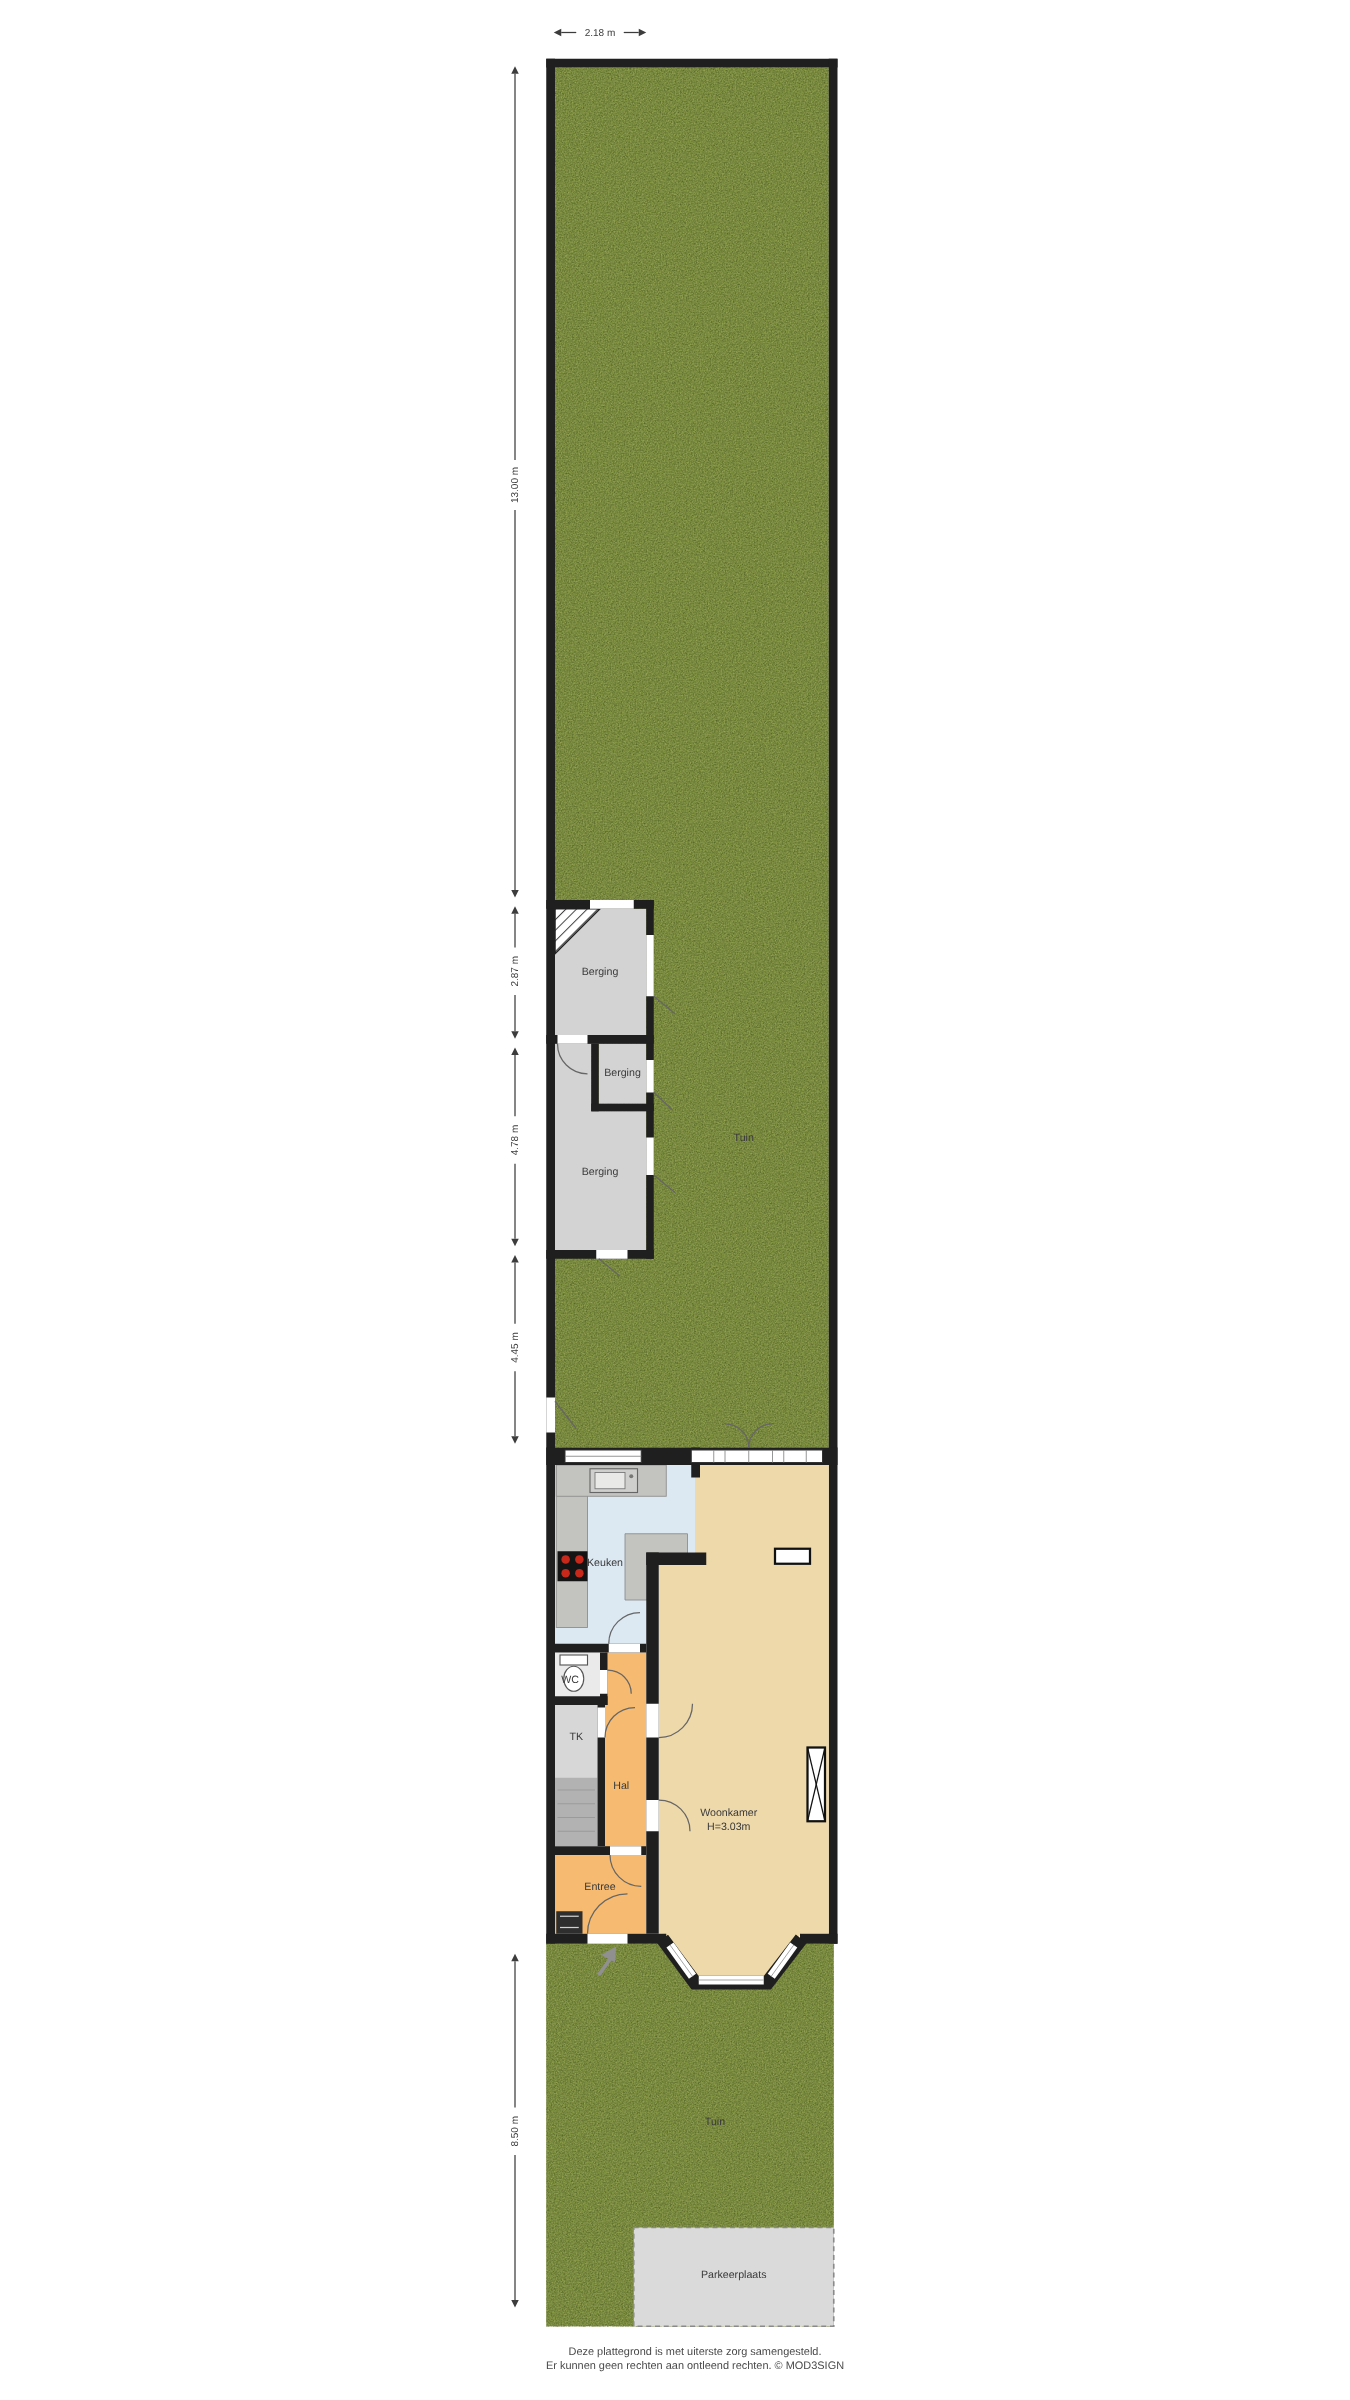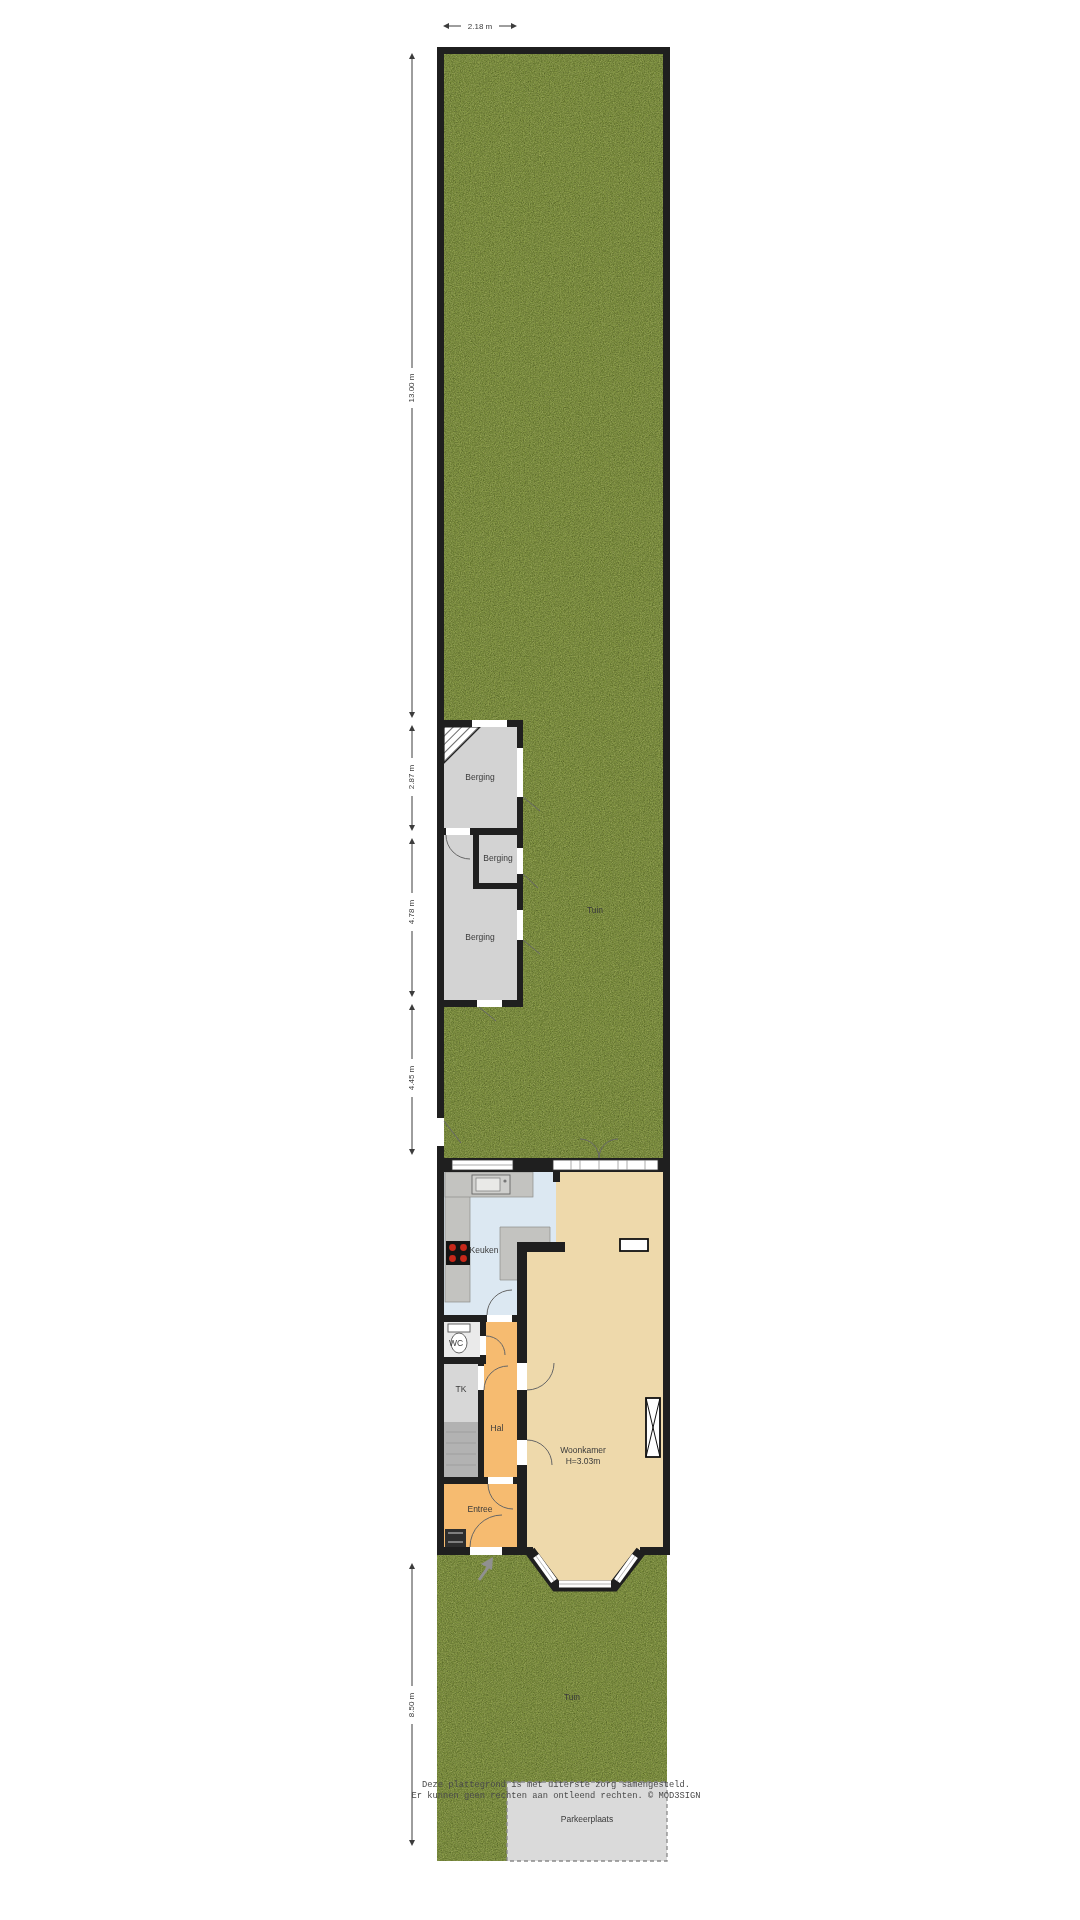"Deze plattegrond is met uiterste" #footer { font-family: Liberation Mono, monospace -> none; top: 1780px -> 1876px }
